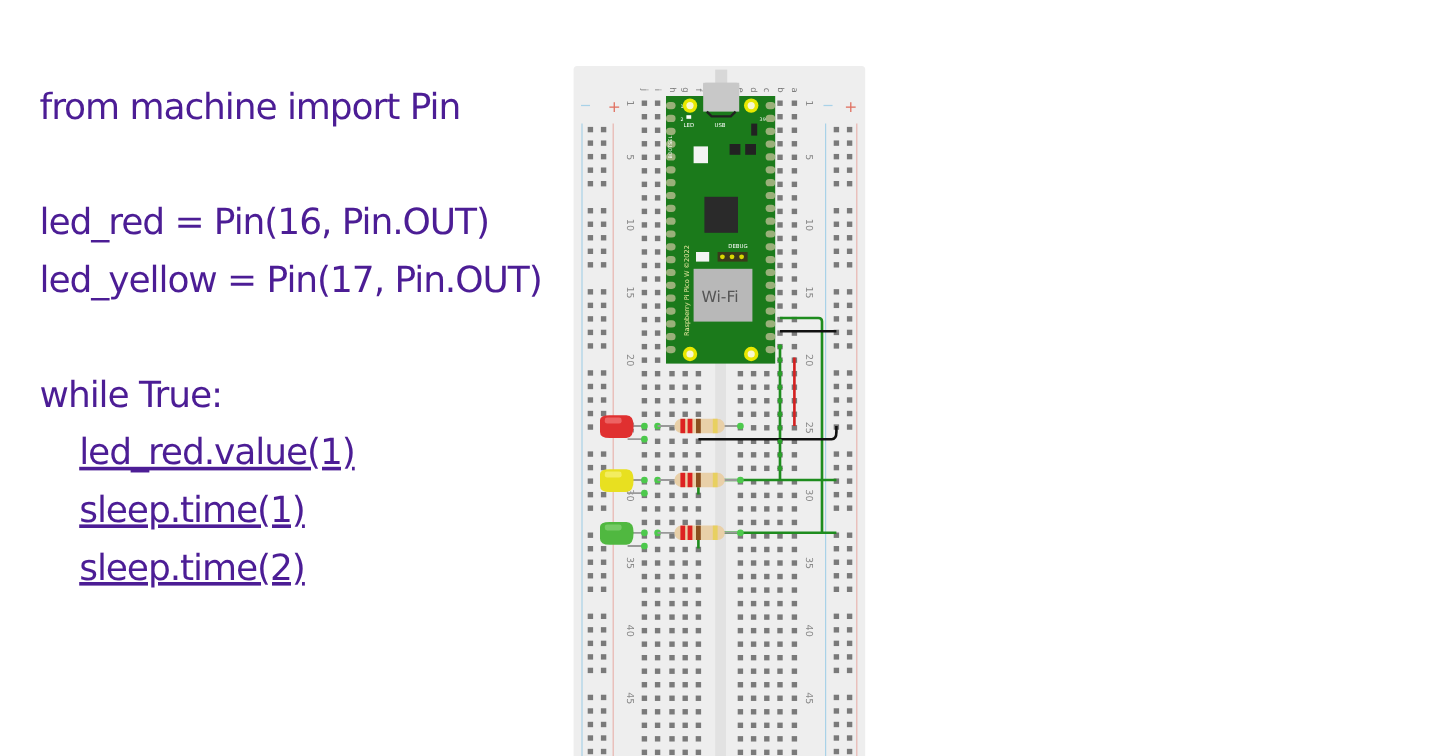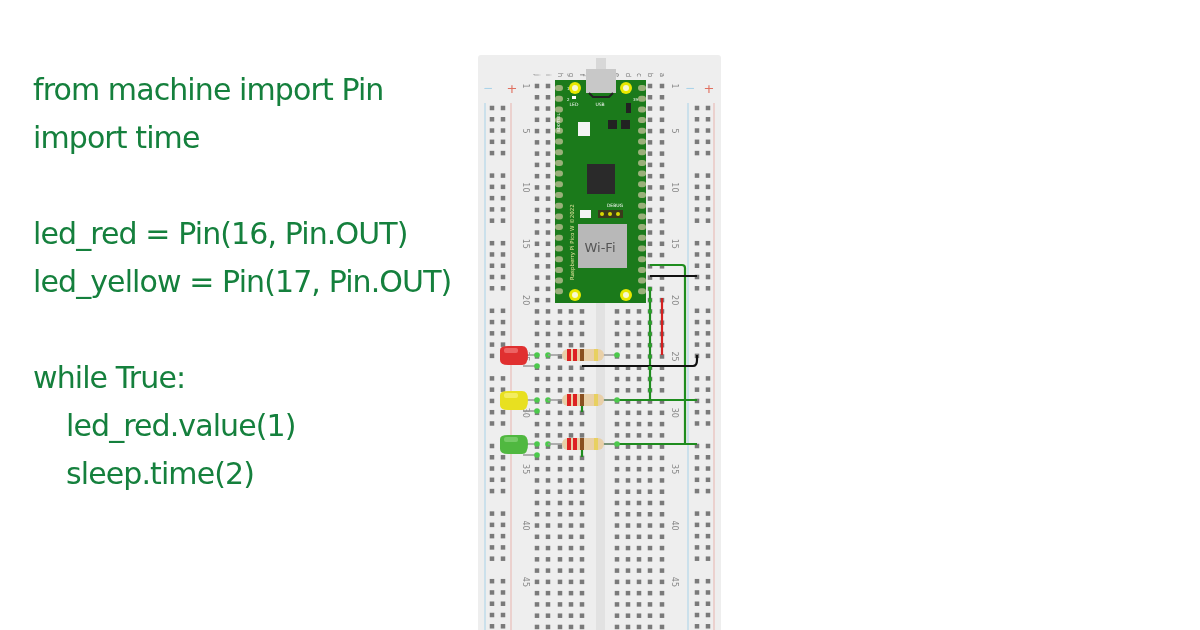"from machine import Pin" #code .line { color: #15803d -> #4c1d95 }
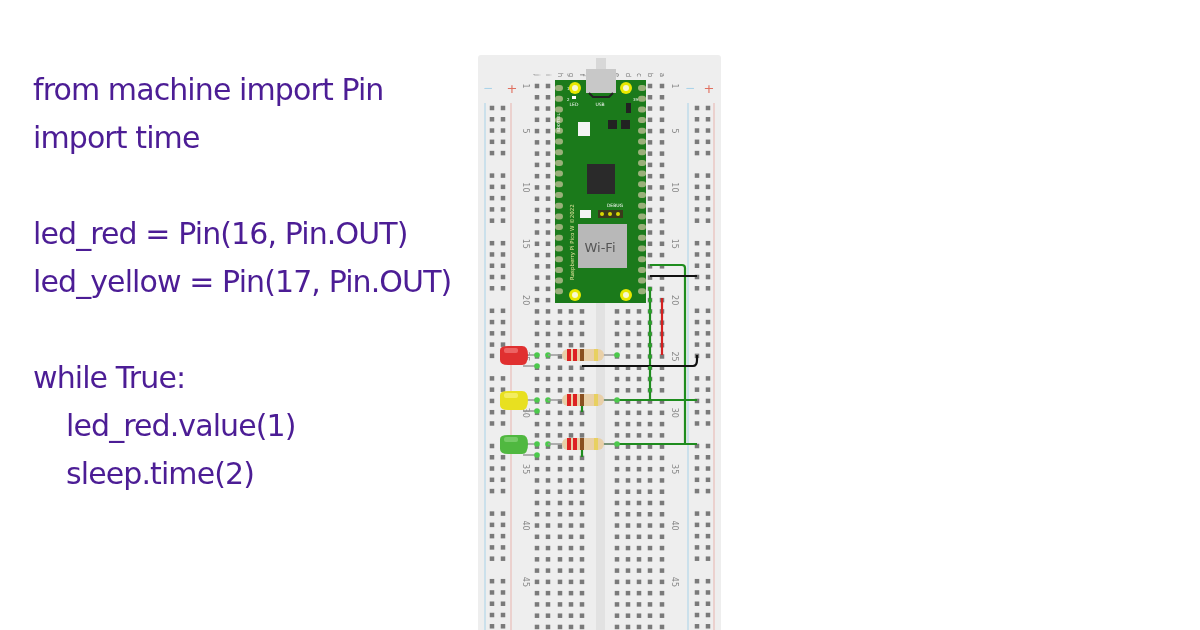"import time" div.line { html: <div>import time</div> -> none }
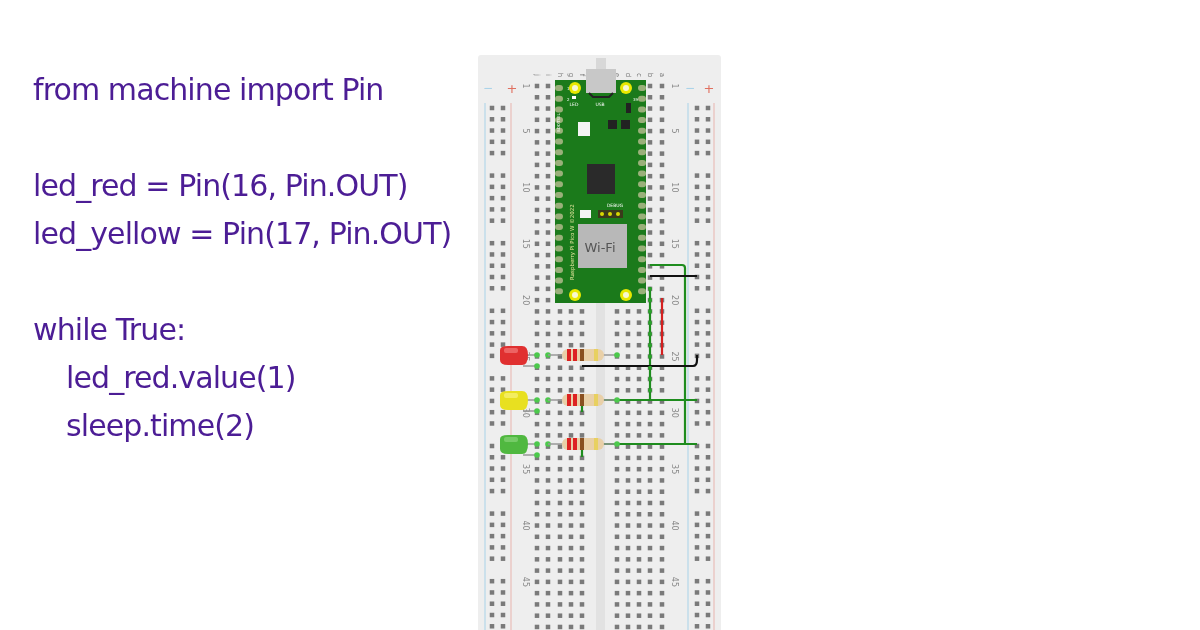"led_red.value(1)" #code .indent { text-decoration: none -> underline }
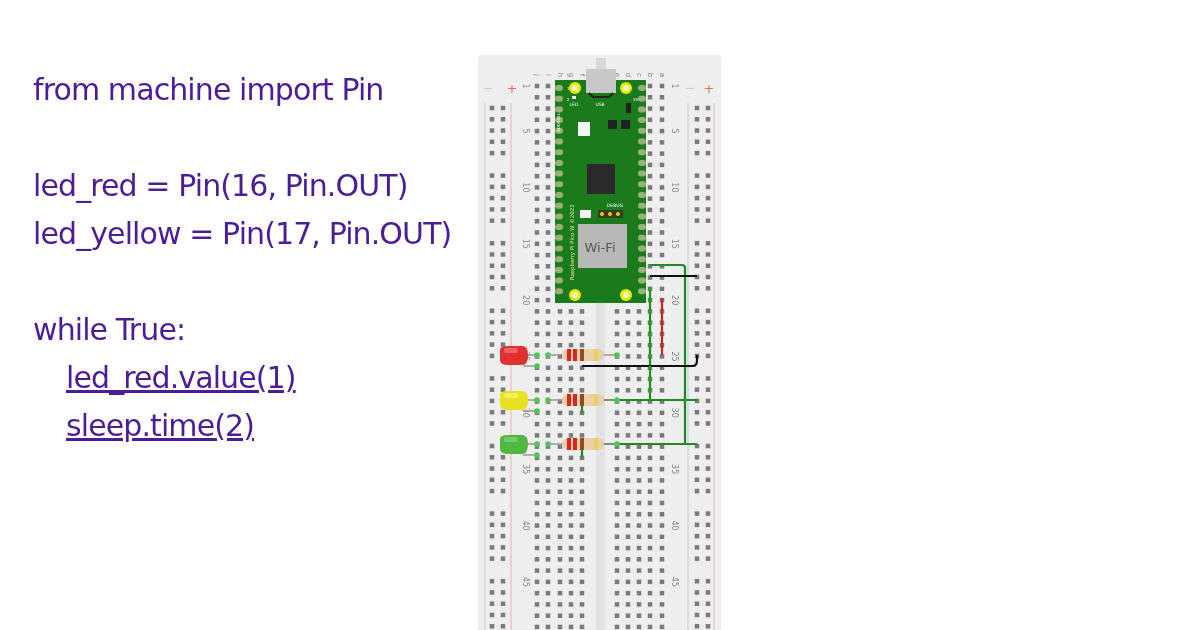"sleep.time(1)" div.line { html: none -> <div>sleep.time(1)</div> }
